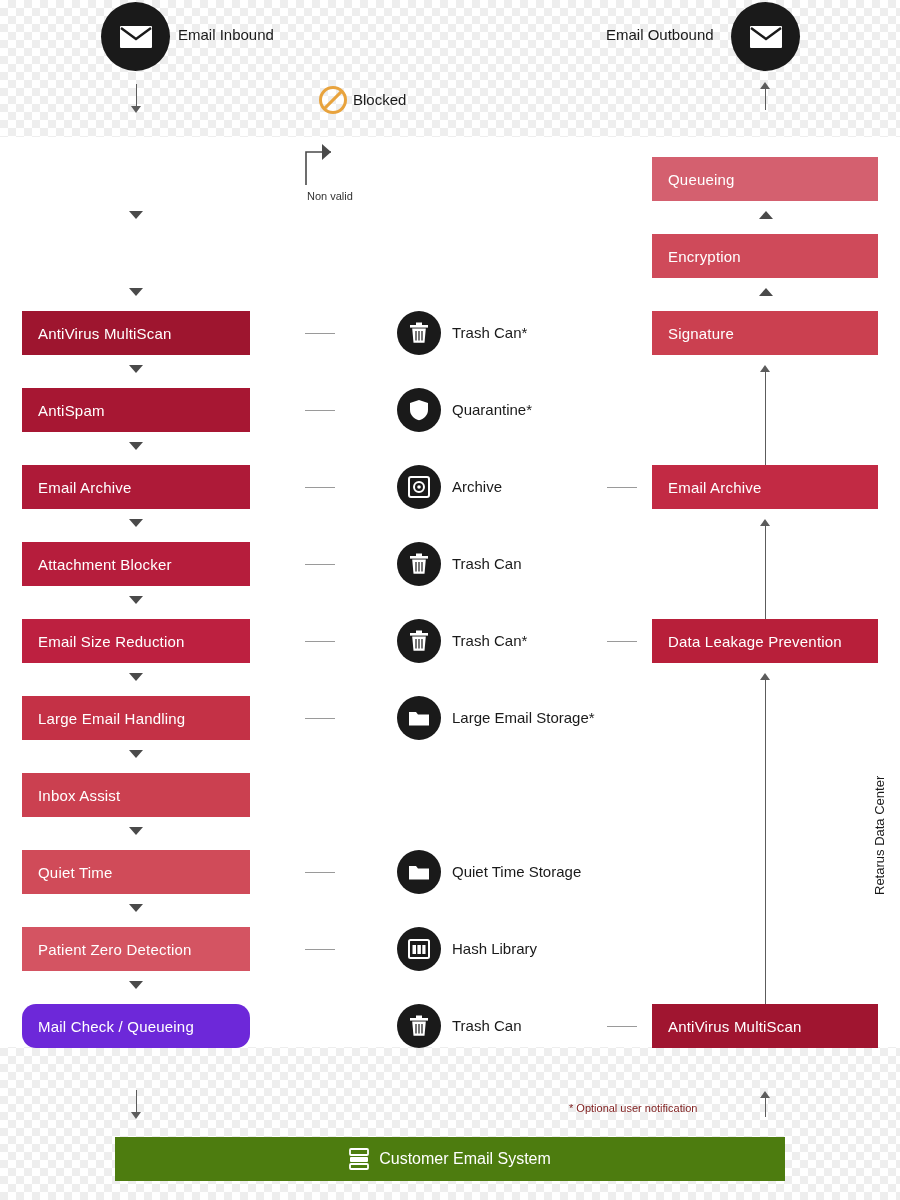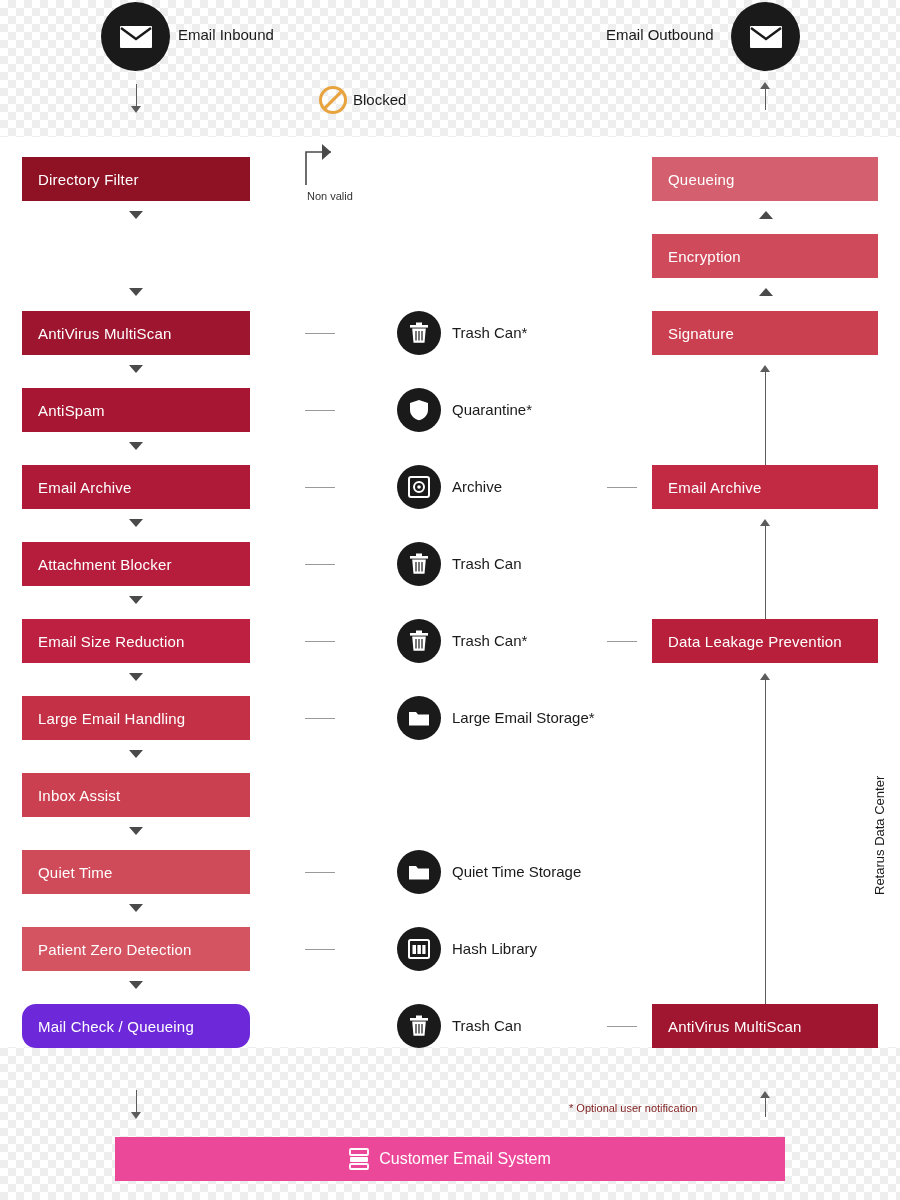"Directory Filter" div.node { html: <div> <span>Directory Filter</span> </div> -> none }
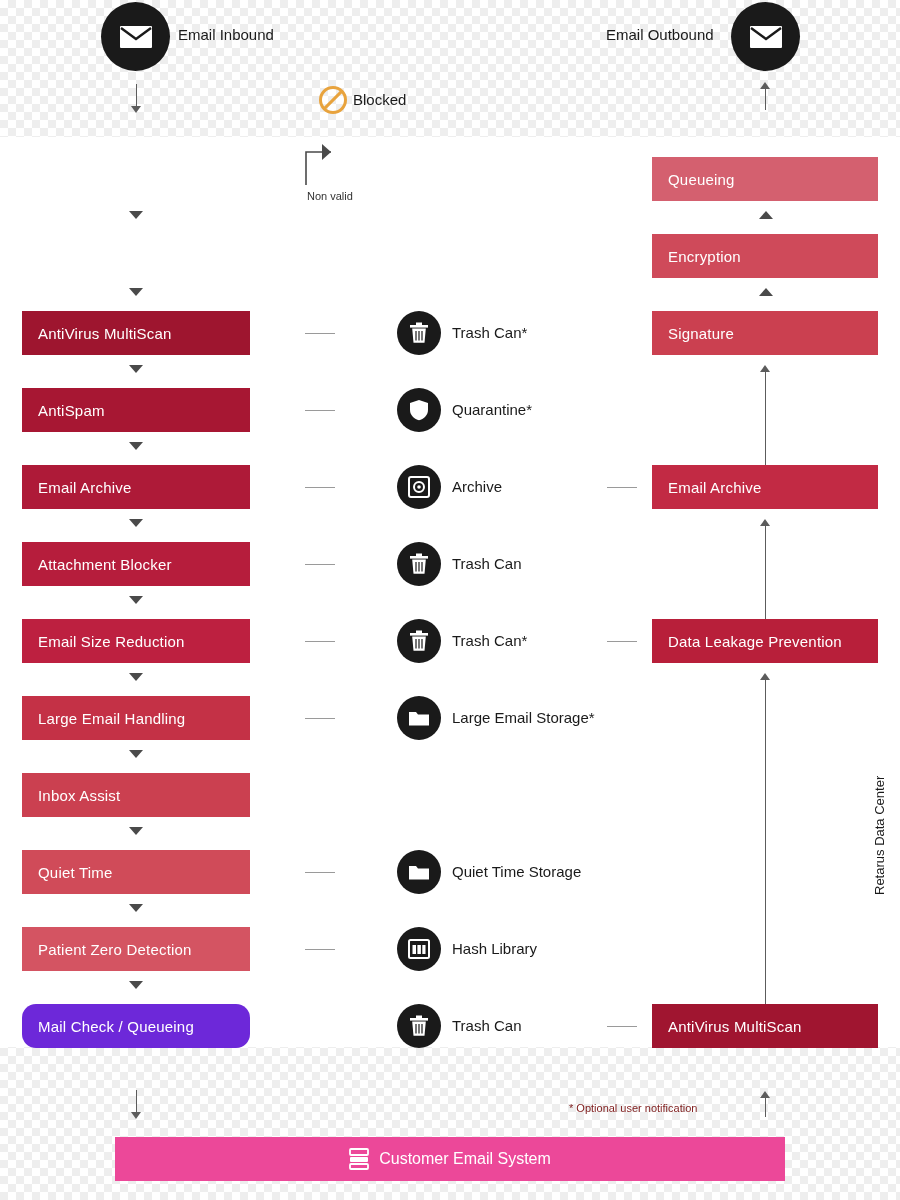"Customer Email System" .footerbar { background: #ec4899 -> #4d7c0f }
